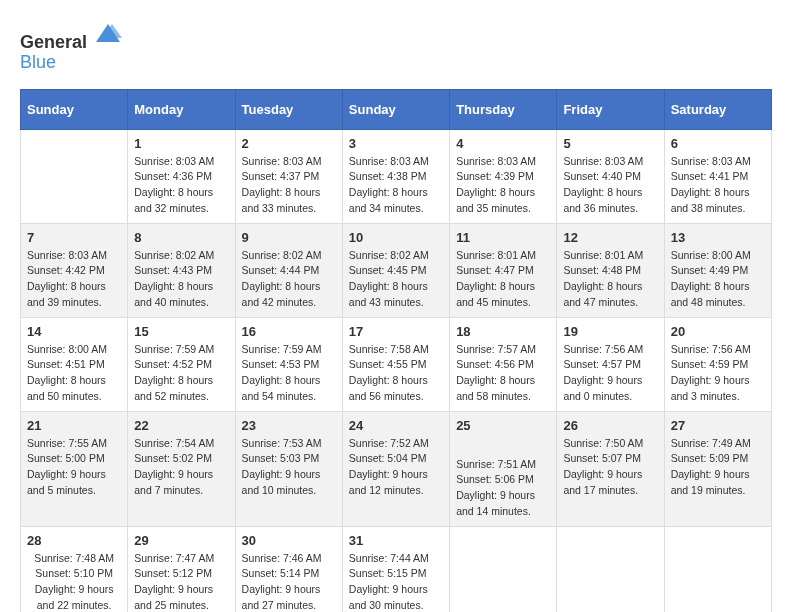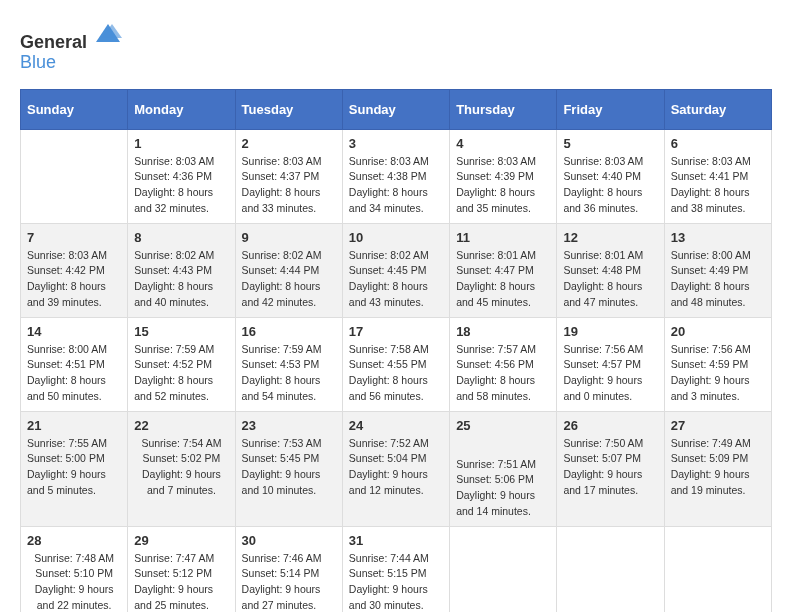"Sunrise: 7:54 AM" div.day-info { text-align: center -> none }
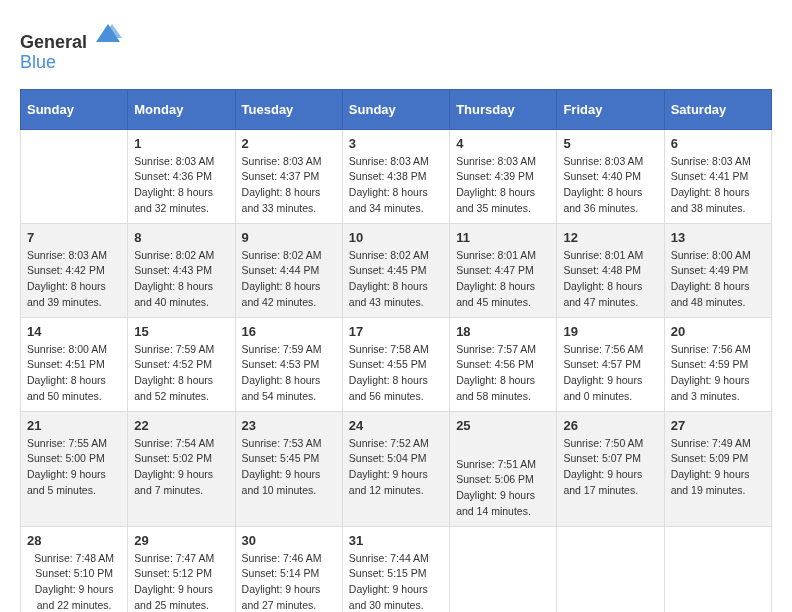"Sunrise: 7:53 AM" div.day-info { text: 5:45 -> 5:03 }
